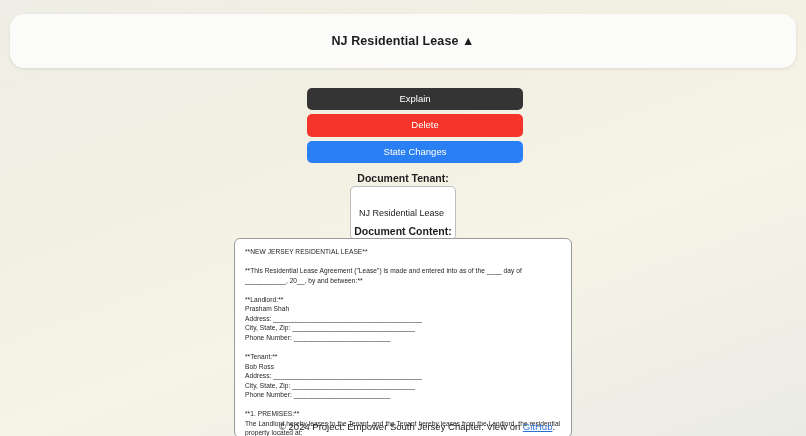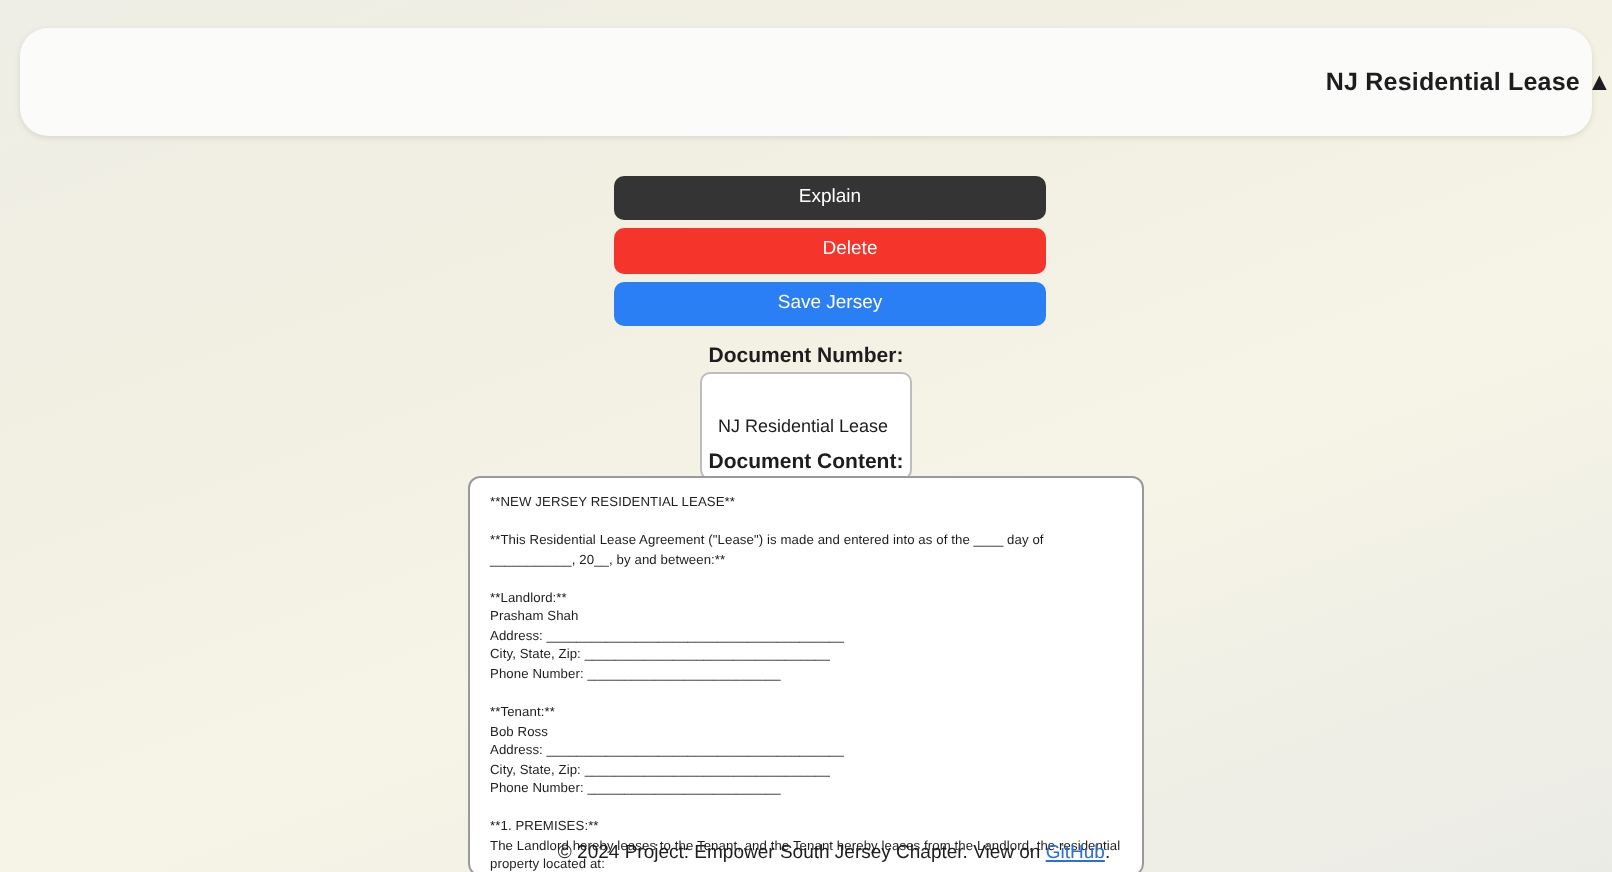"NJ Residential Lease ▲" .header-title { text-align: right -> center }
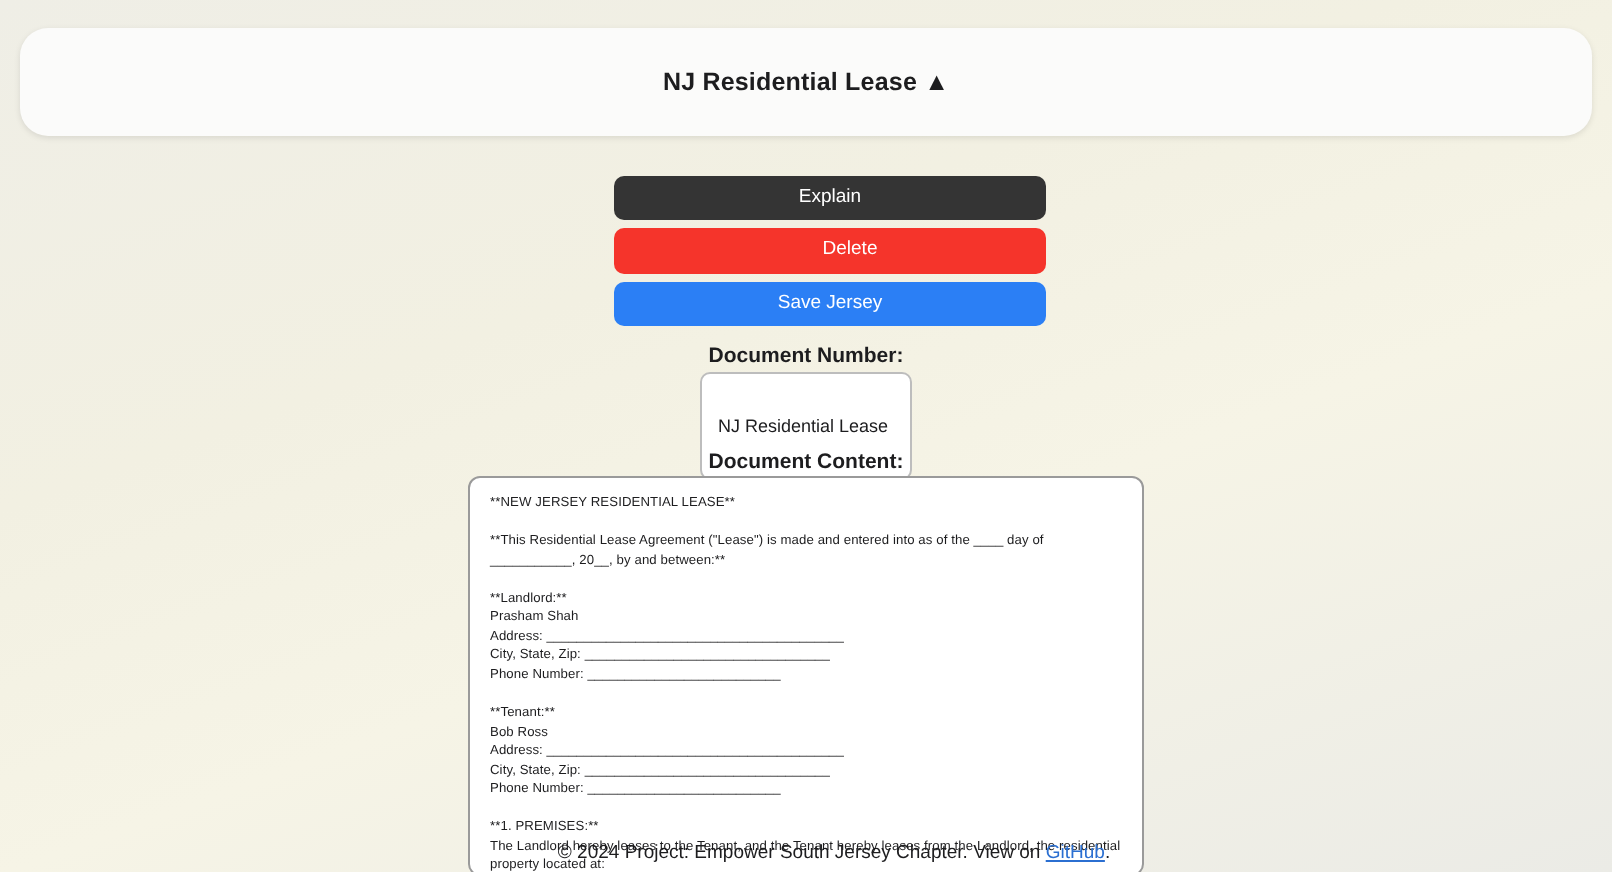"Save Jersey" button.btn { text: Save Jersey -> State Changes }
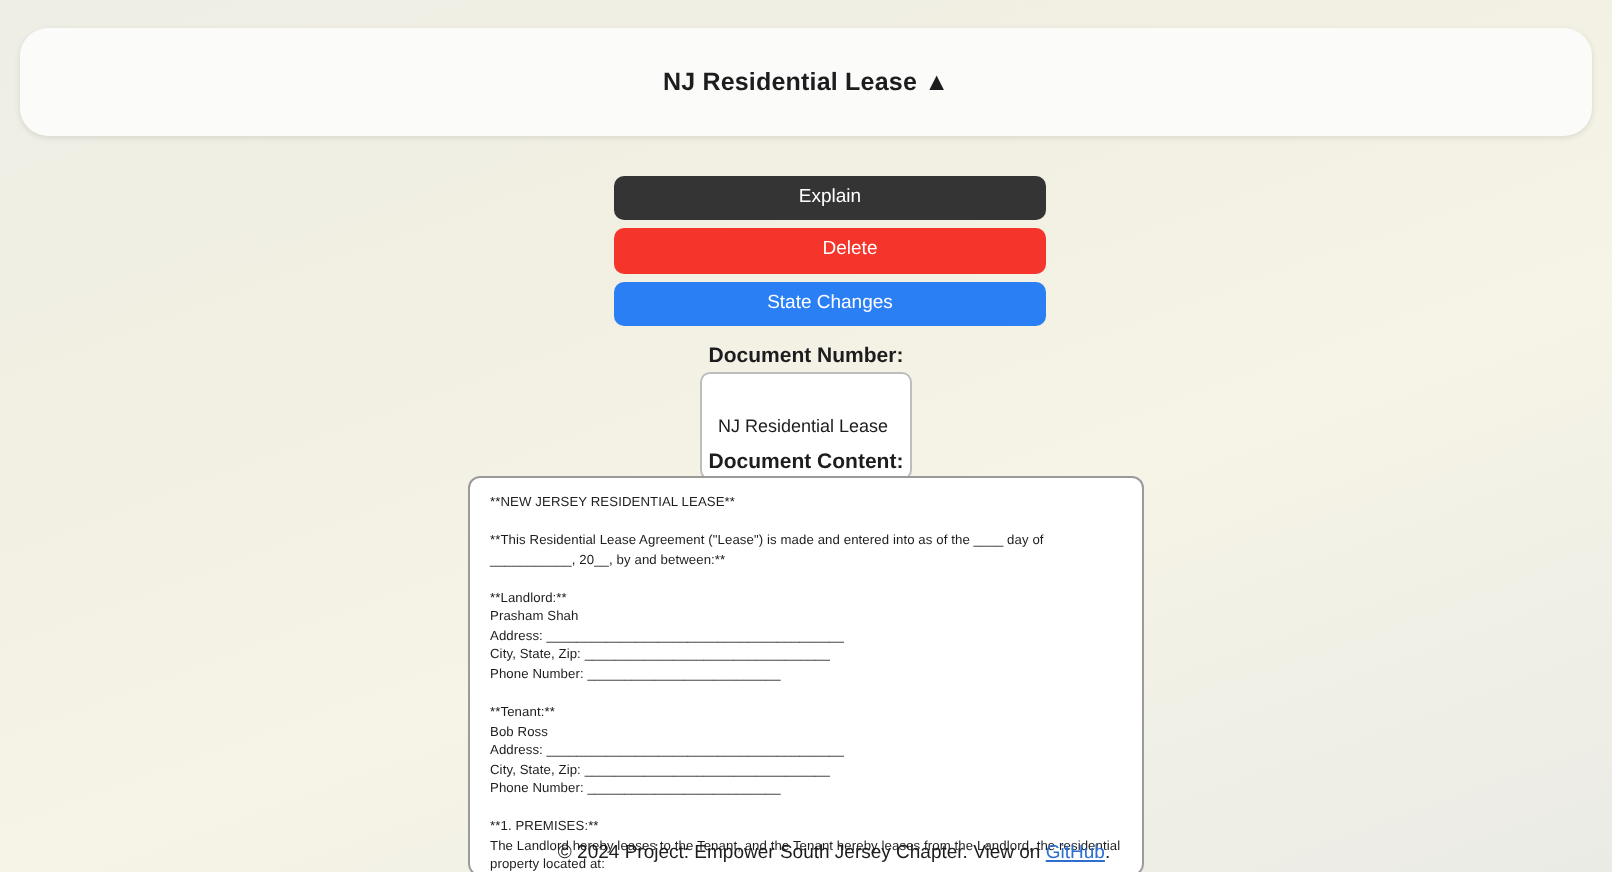"Document Number:" div.field-label { text: Number -> Tenant }
